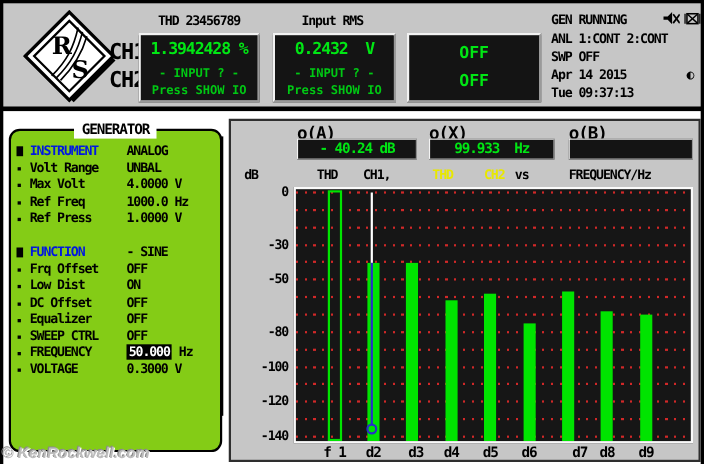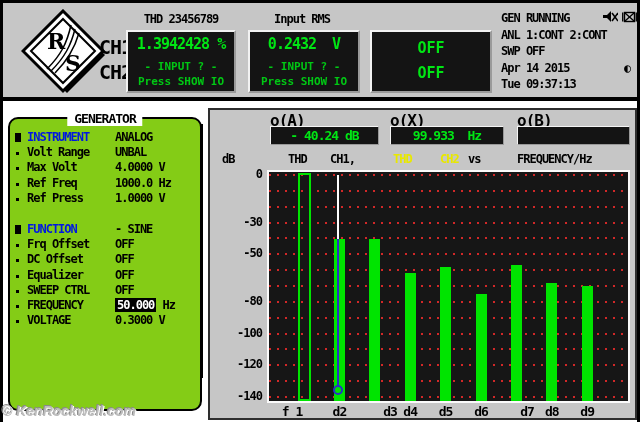"Low Dist" div.gen-row { html: none -> <div> <span></span> <span>Low Dist</span> <span>ON</span> </div> }
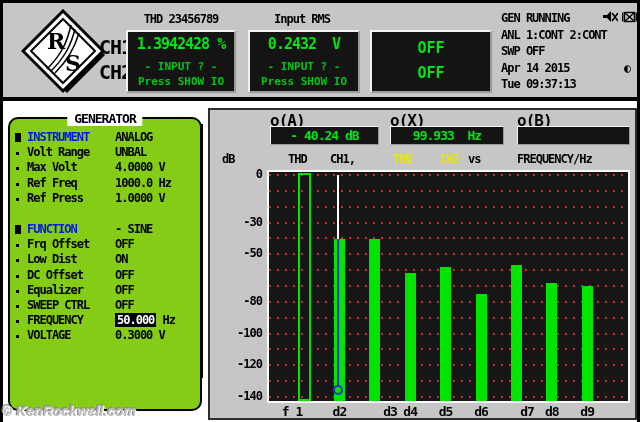"f 1" div.xlabel { left: 62px -> 74px }
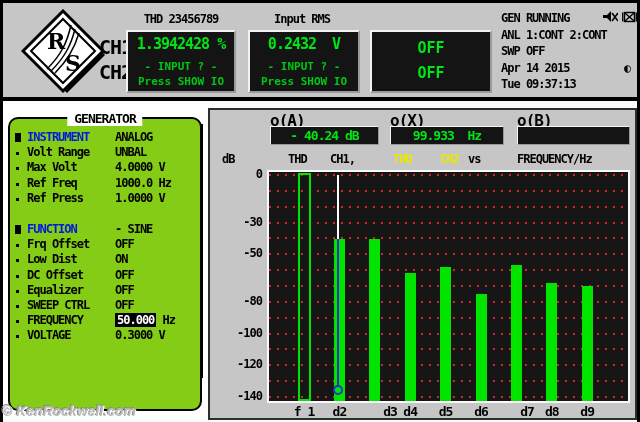"d3" div.xlabel { left: 160px -> 148px }
